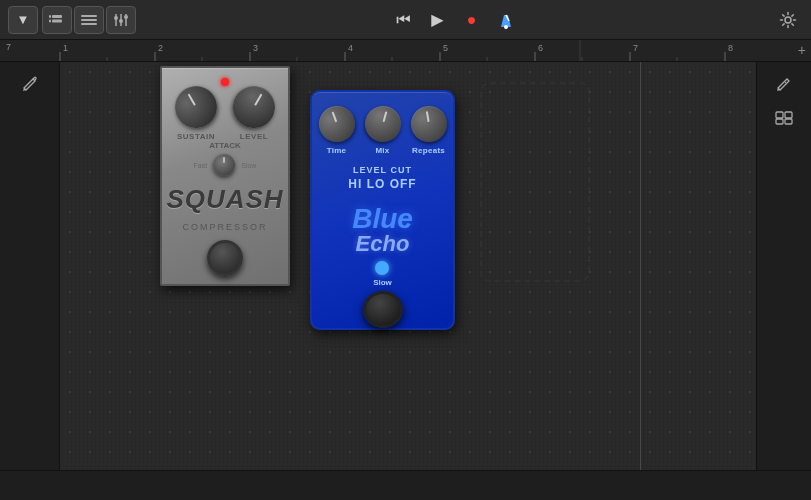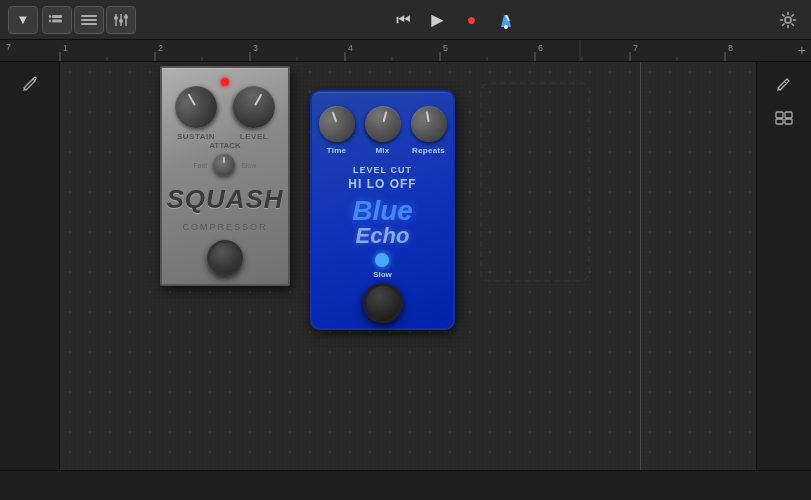"Blue" .echo-title-area { margin-top: 6px -> 14px }
